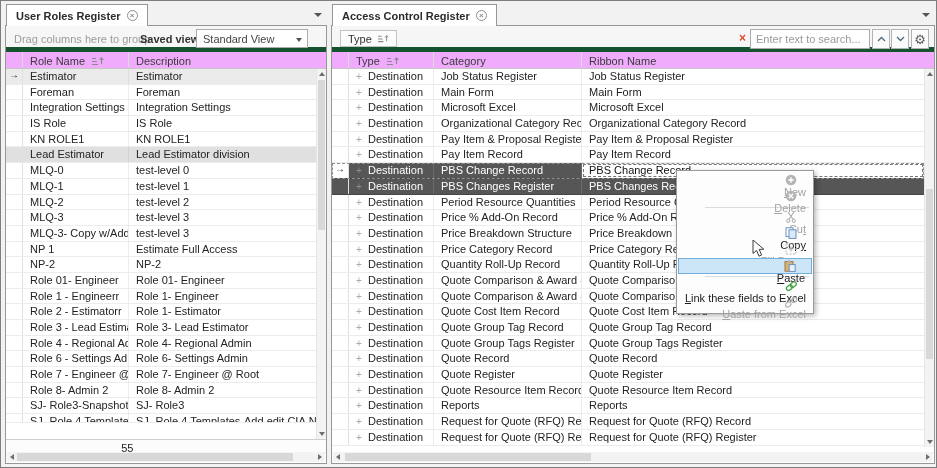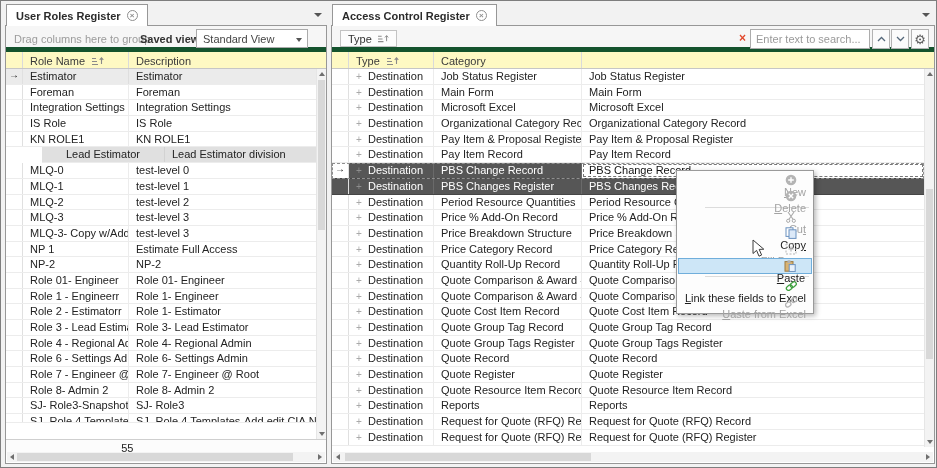"Role Name" .header-row { background: #fef9c3 -> #f0abfc }
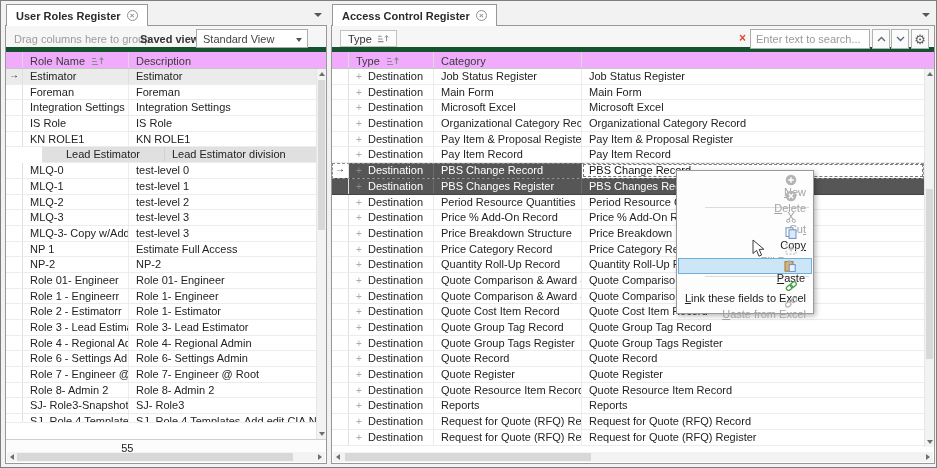"Ribbon Name" div.header-cell { html: none -> <div> <span>Ribbon Name</span> </div> }
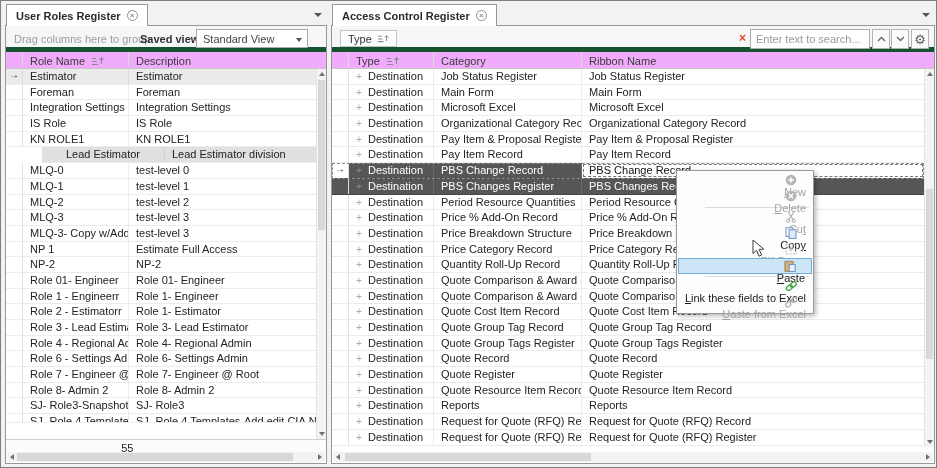"Lead Estimator" .row.selgray { margin-left: 36px -> none }
